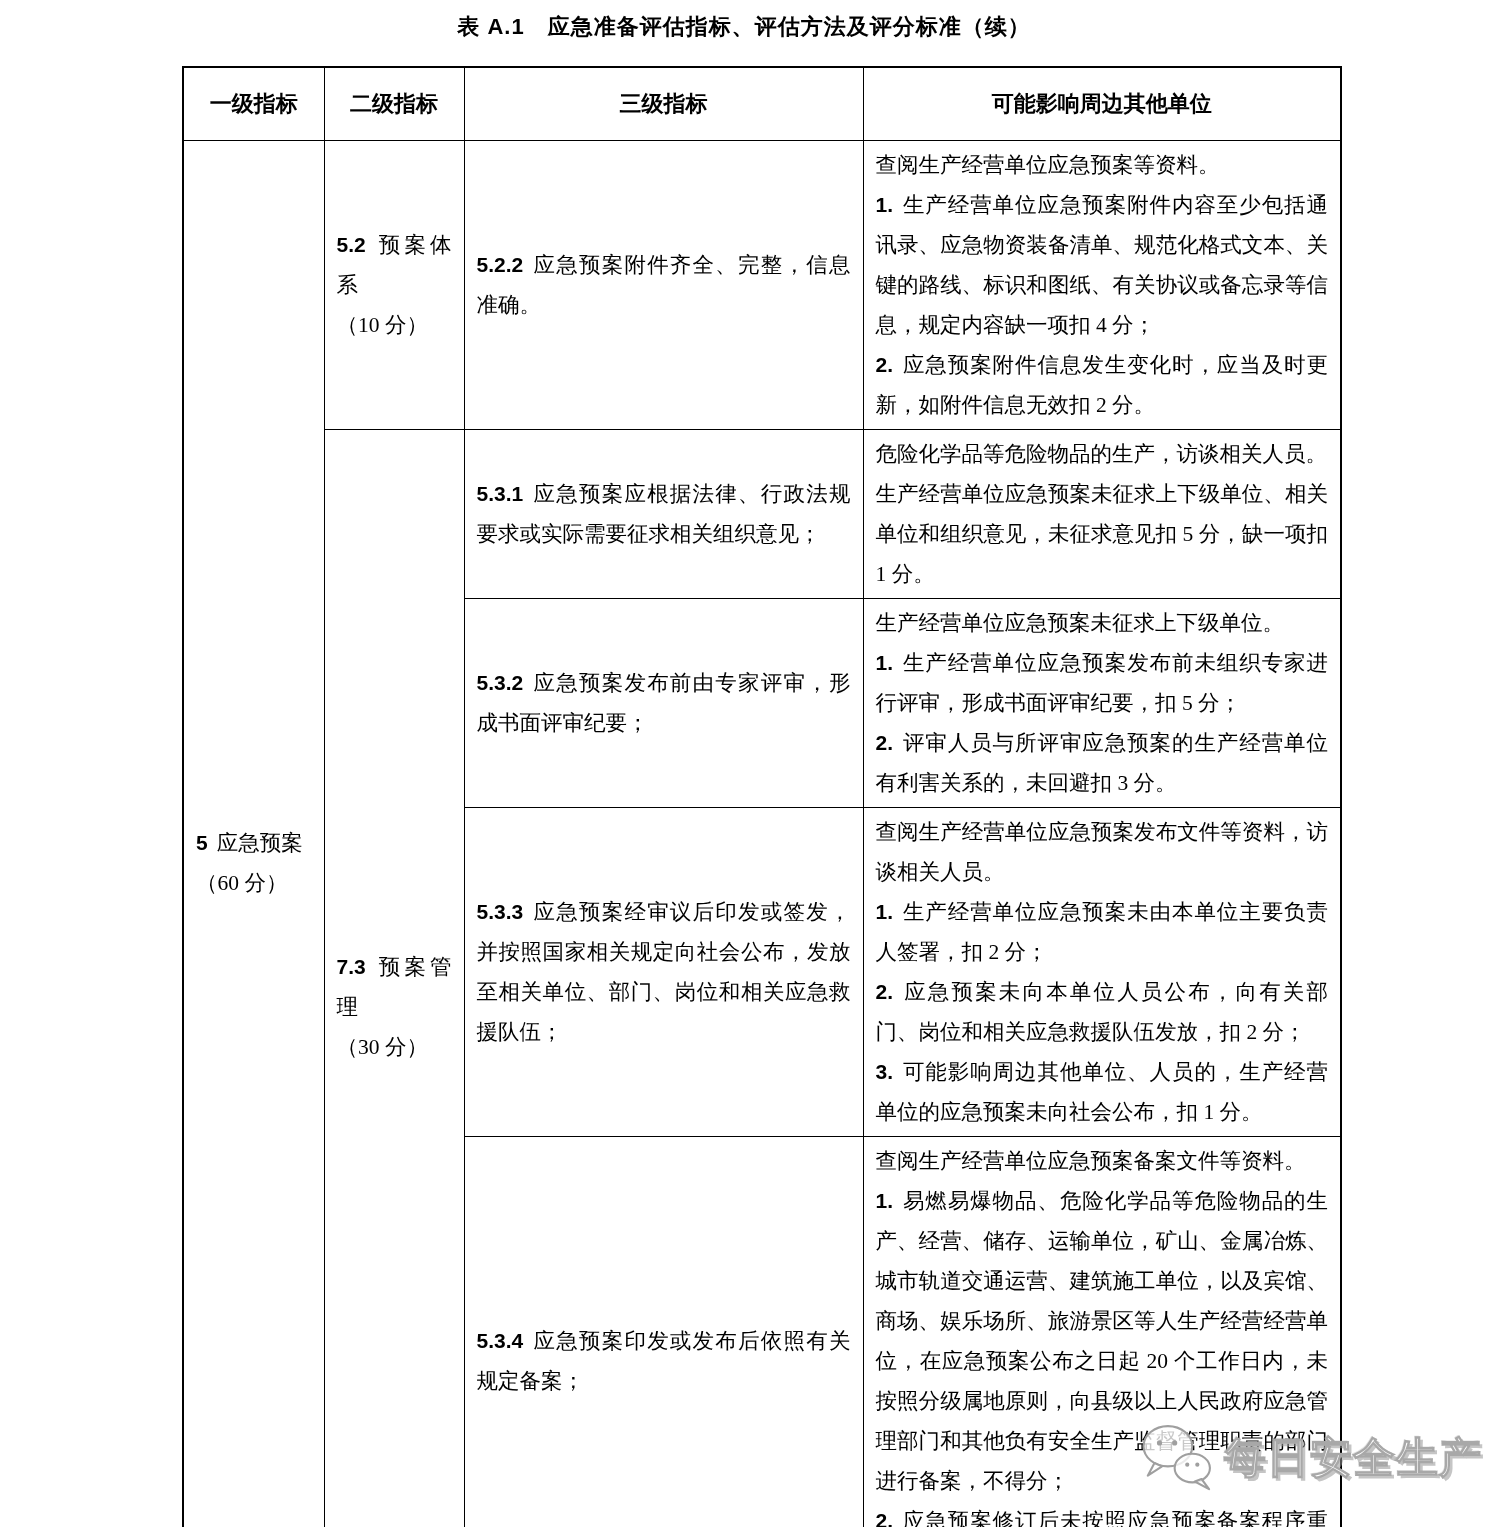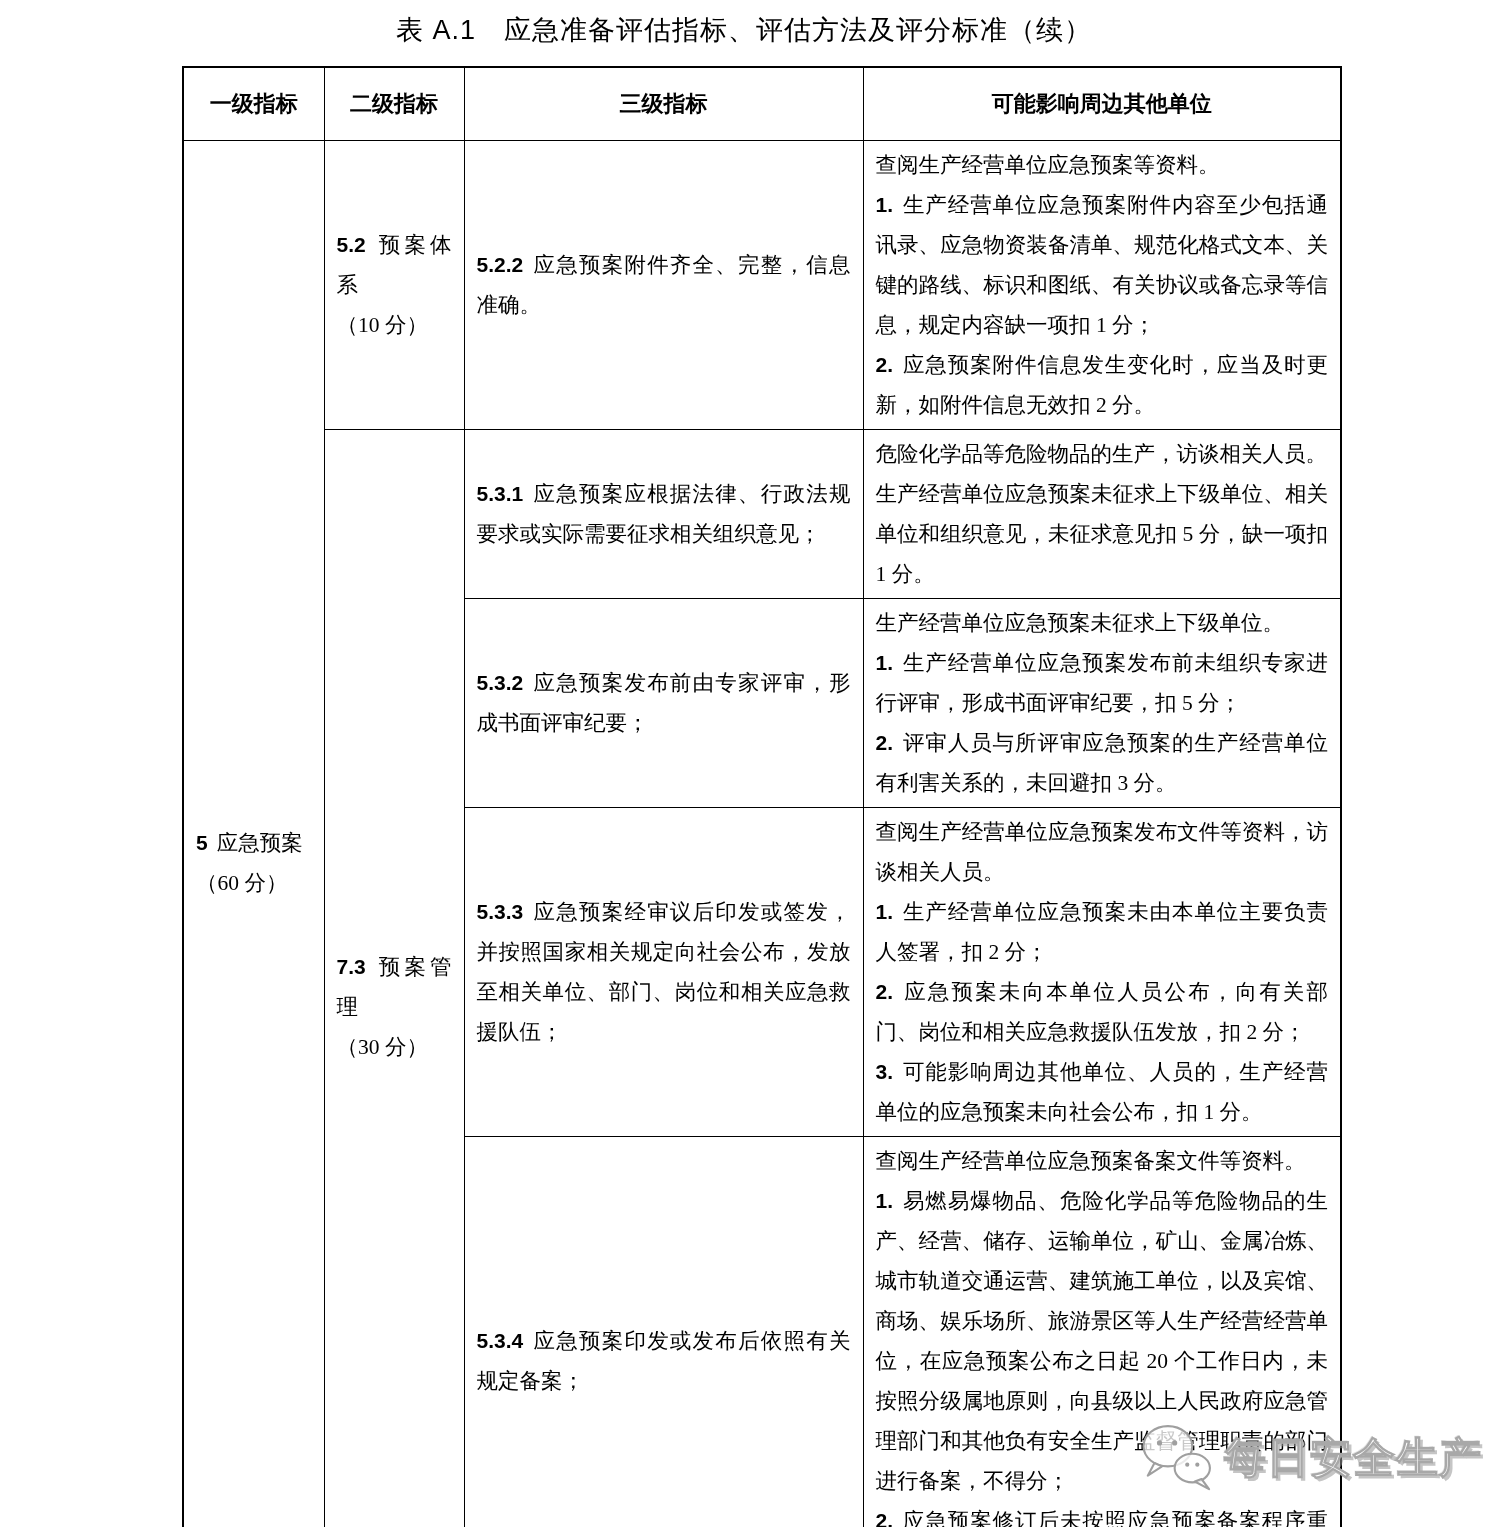"表 A.1 应急准备评估指标、评估方法及评分标准（续）" .doc-title { font-size: 27px -> 22px; font-weight: normal -> bold }
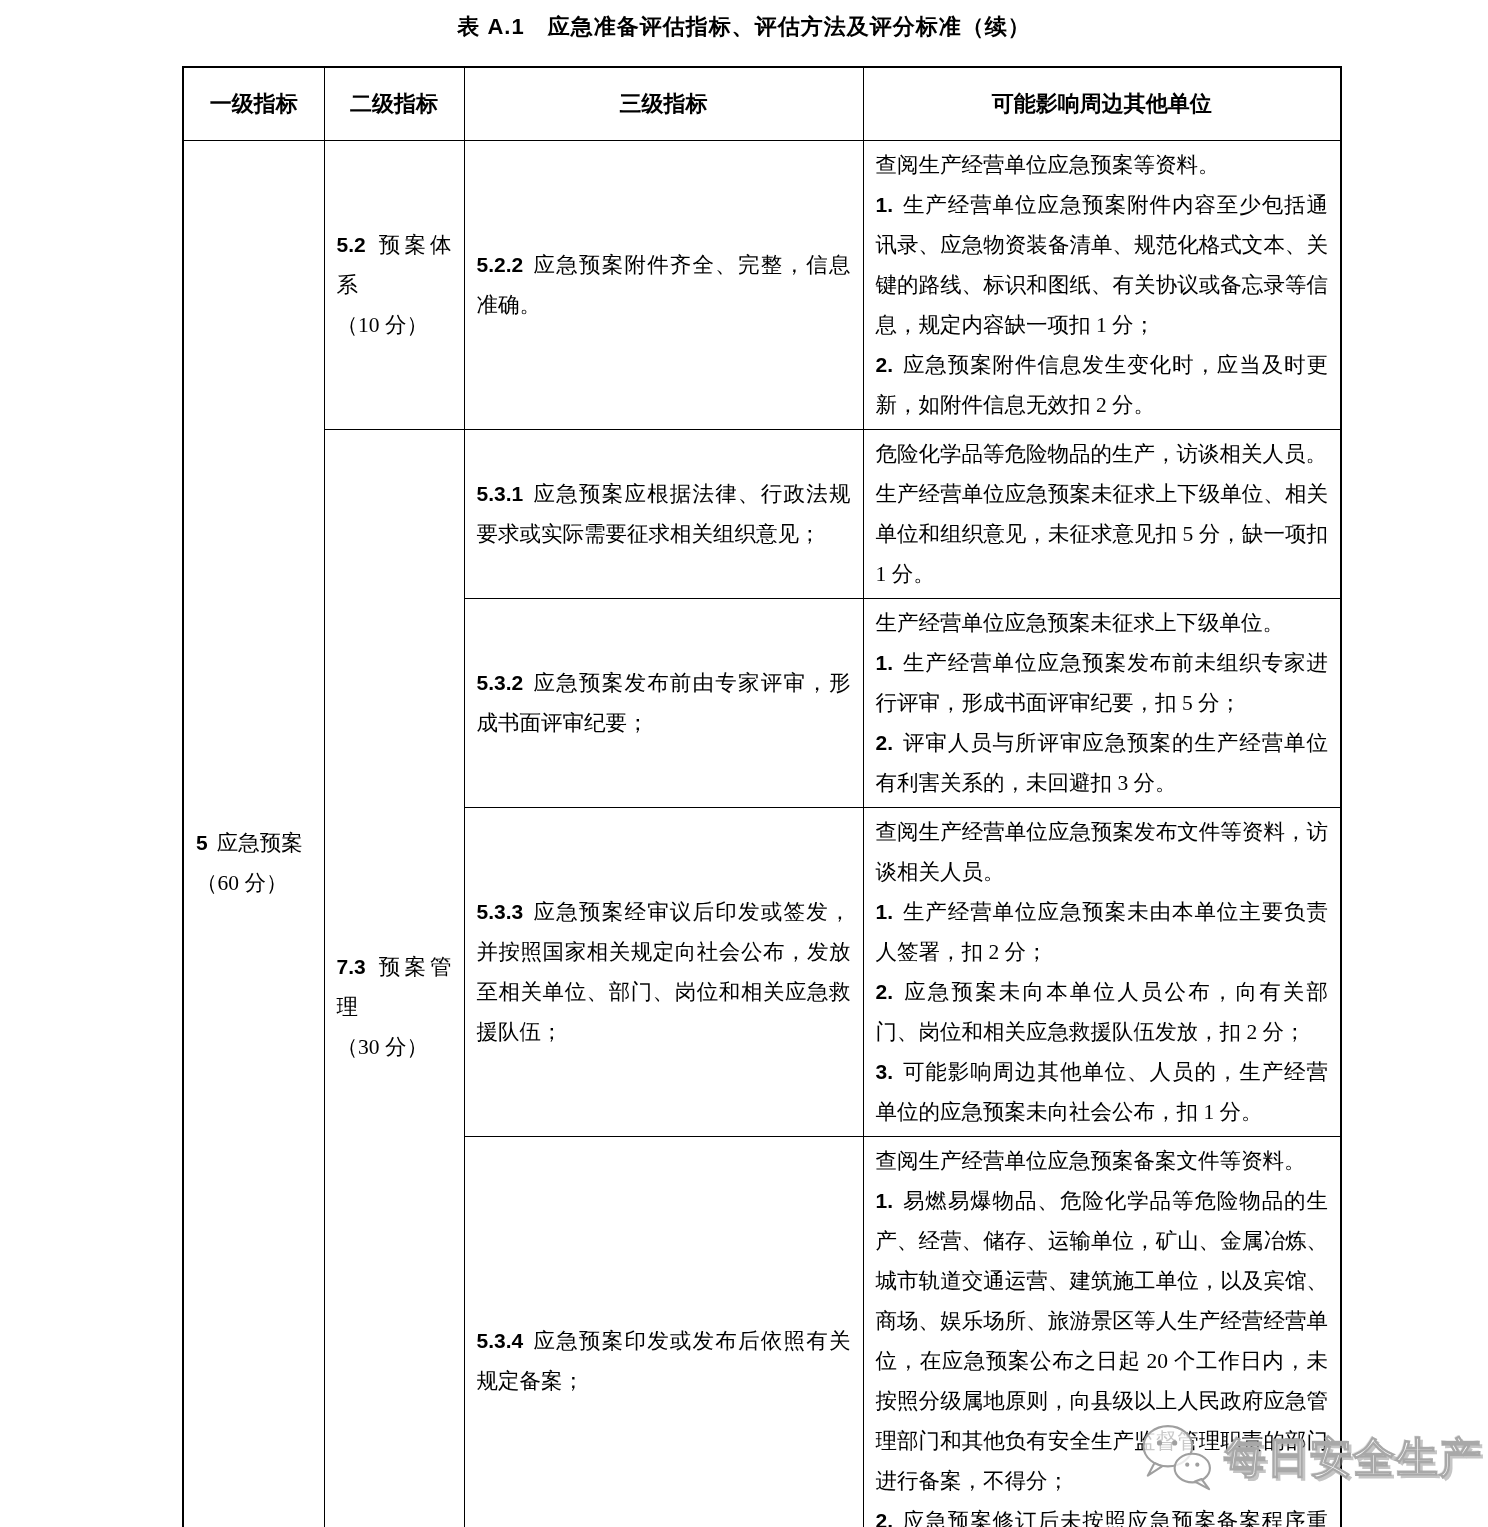"生产经营单位应急预案附件内容至少包括通讯录、应急物资装备清单、规范化格式文本、关" span { text: 1 -> 4 }
